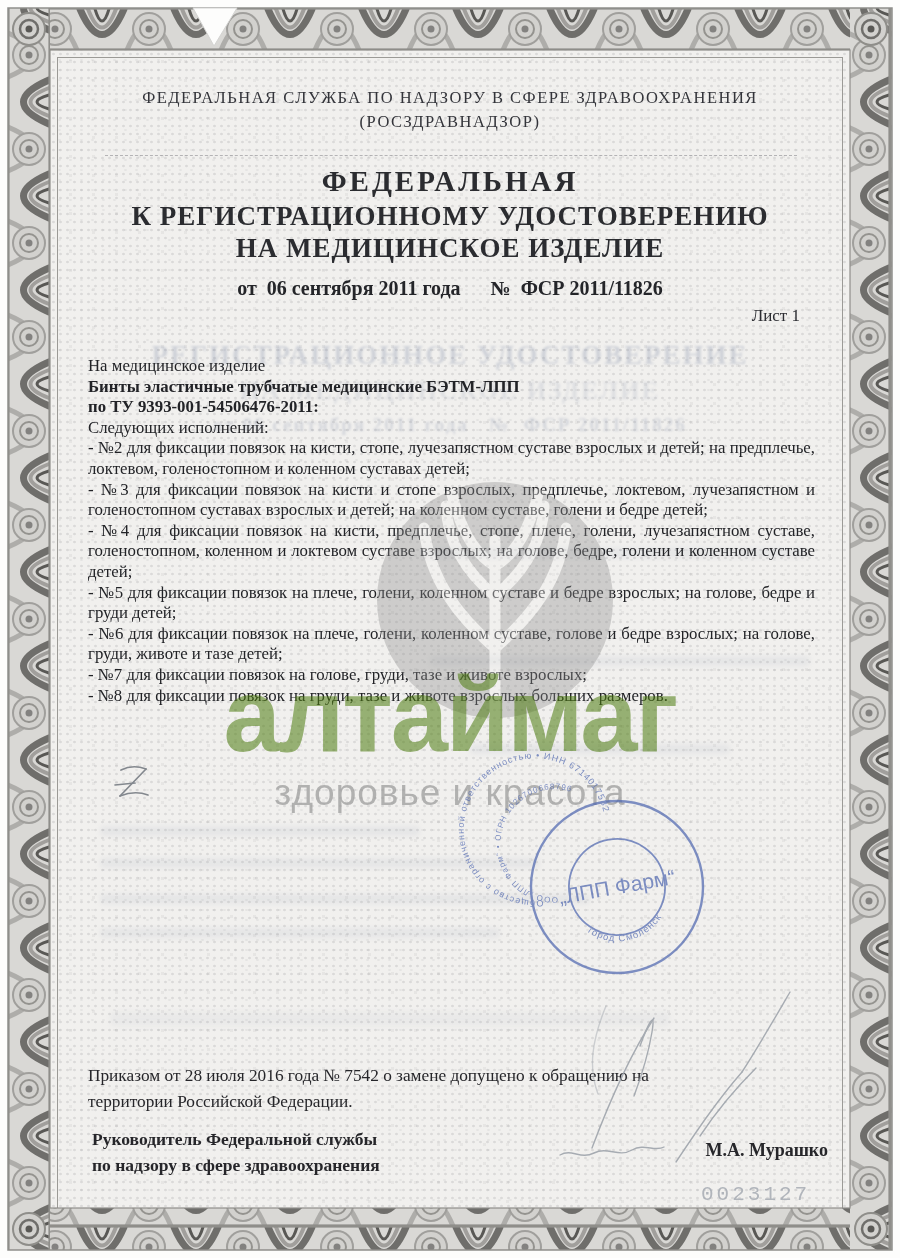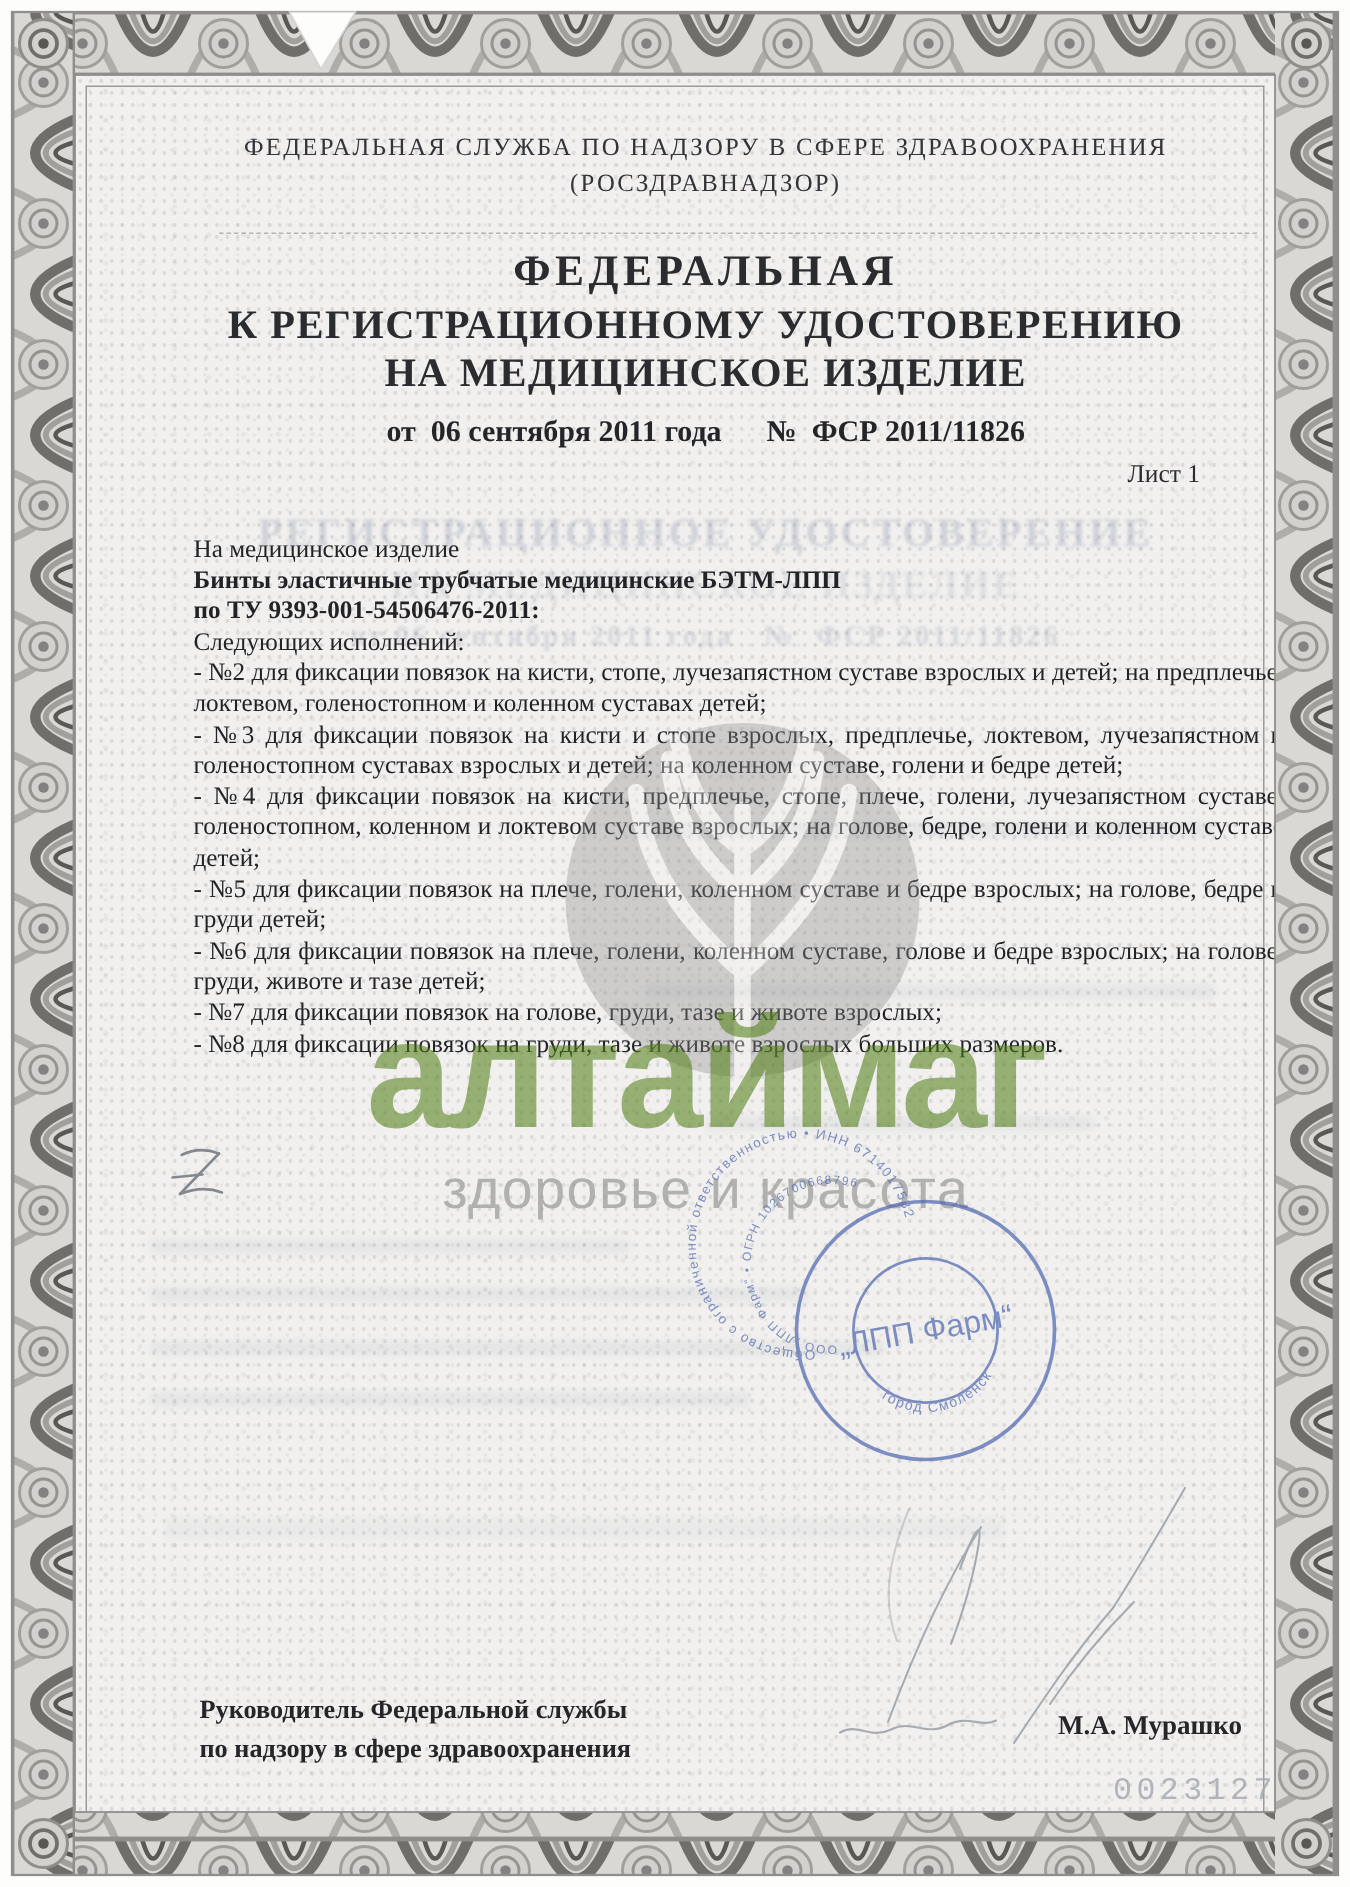"ФЕДЕРАЛЬНАЯ СЛУЖБА ПО НАДЗОРУ В" .abs { margin-left: 41px -> none }
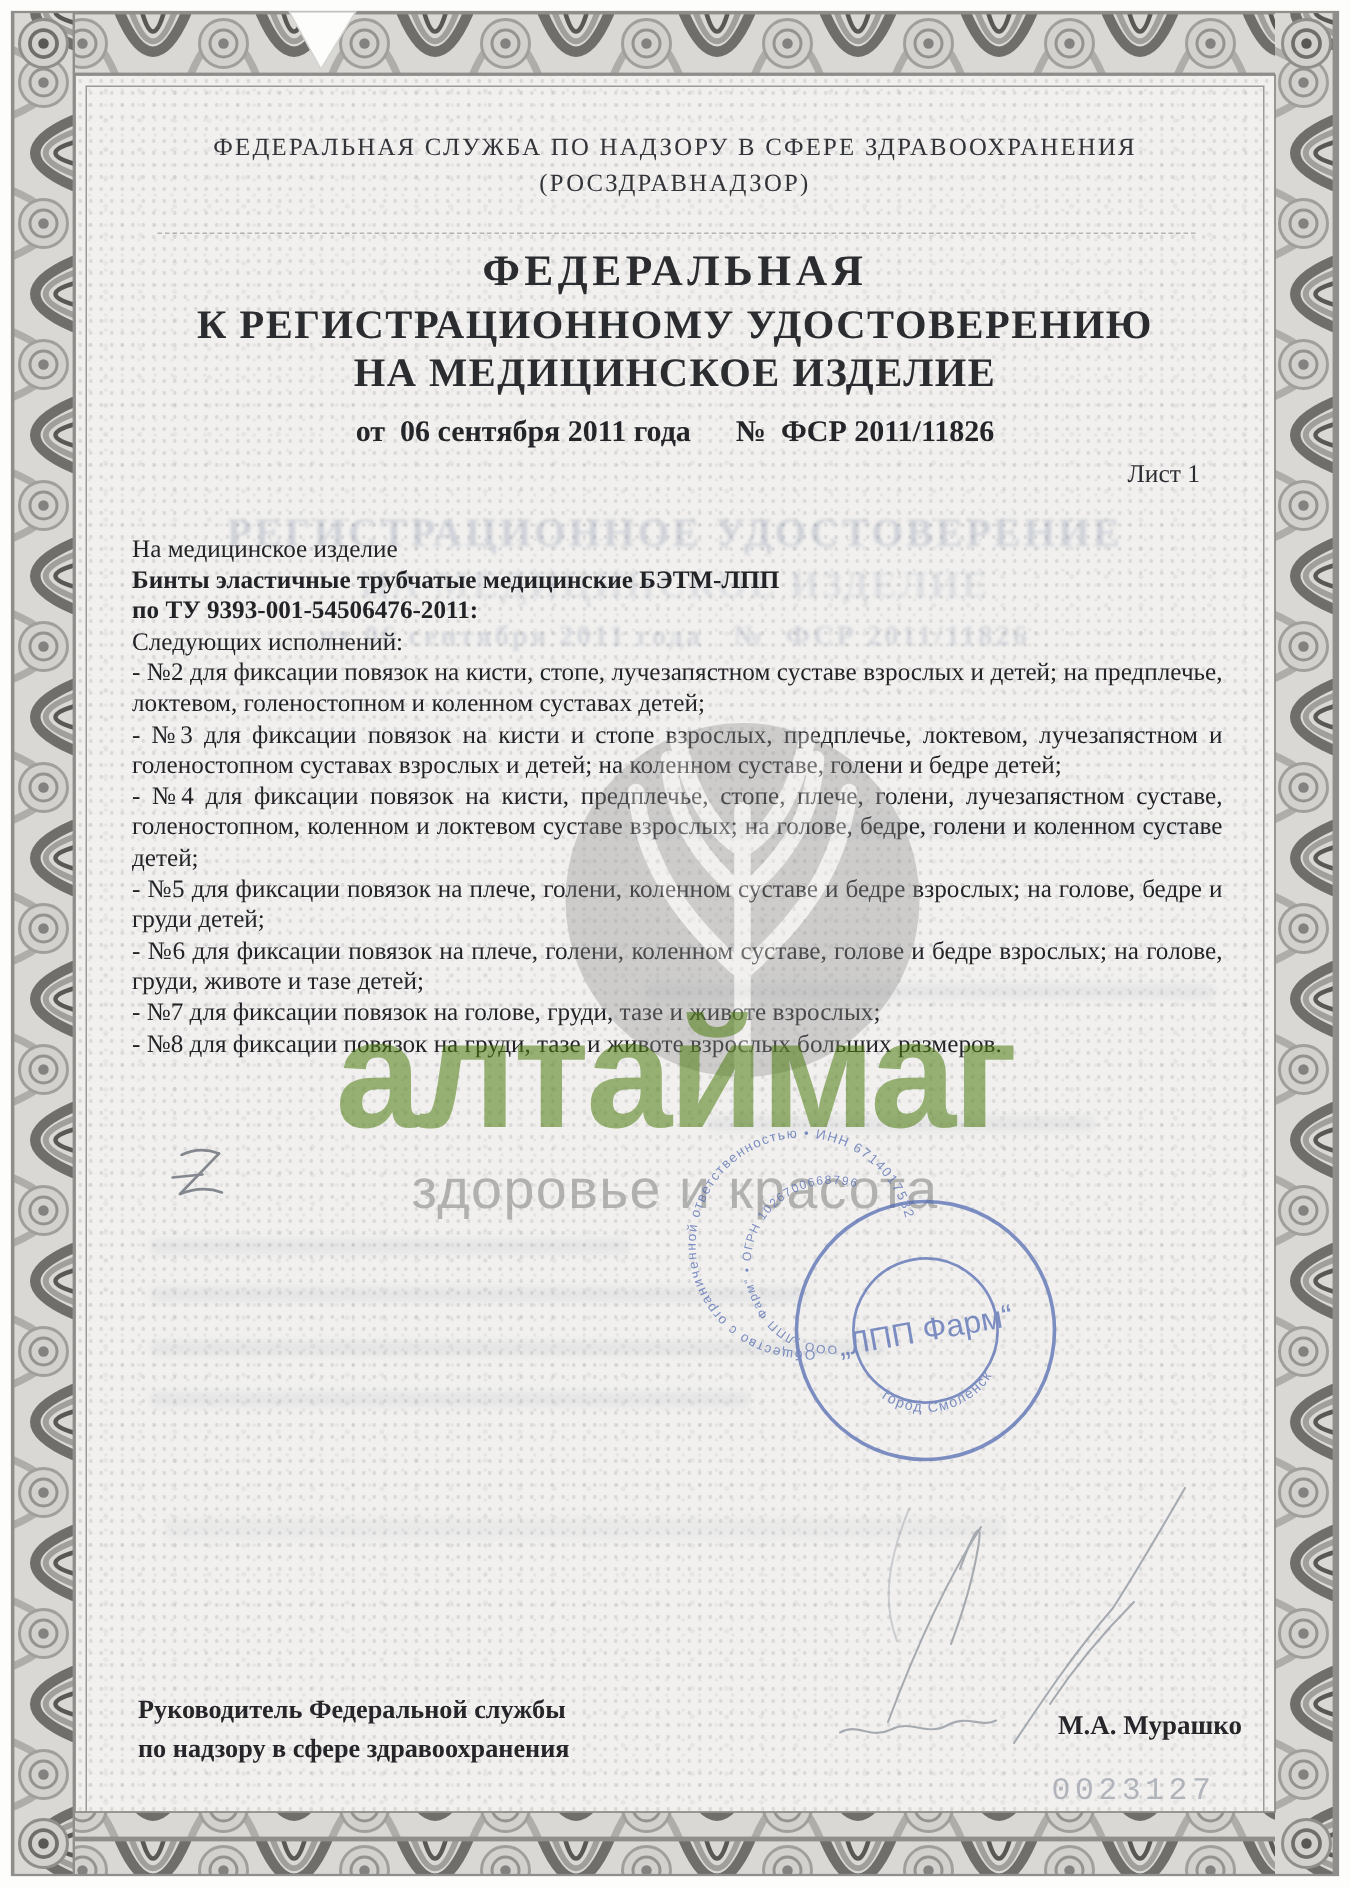"Приказом от 28 июля 2016" div.abs { html: none -> <div> <div>Приказом от 28 июля 2016 года № 7542 о замене допущено к обращению на</div> <div>территории Российской Федерации.</div> </div> }
